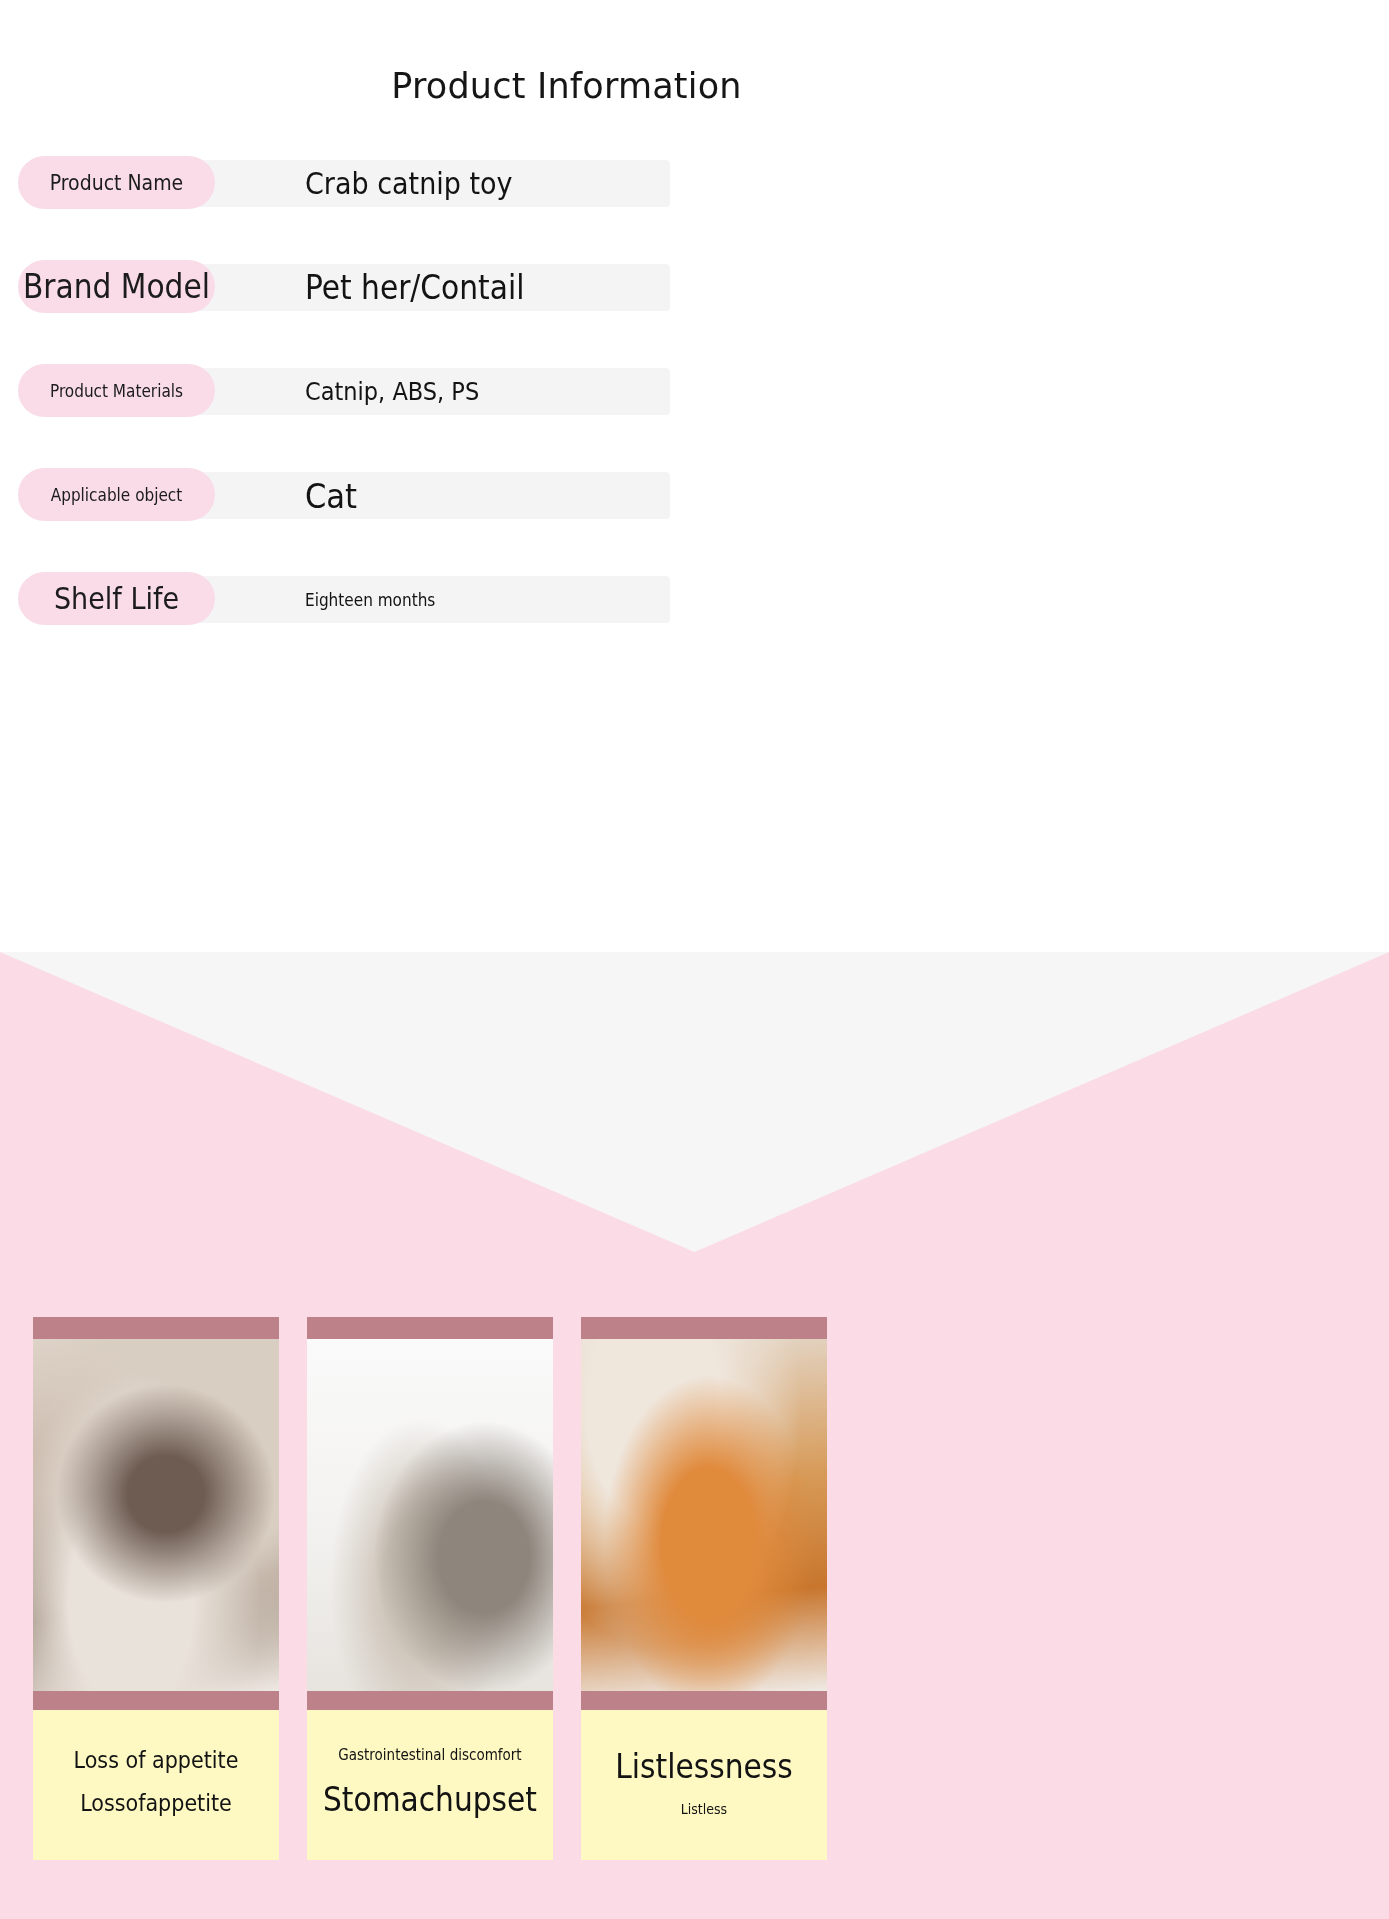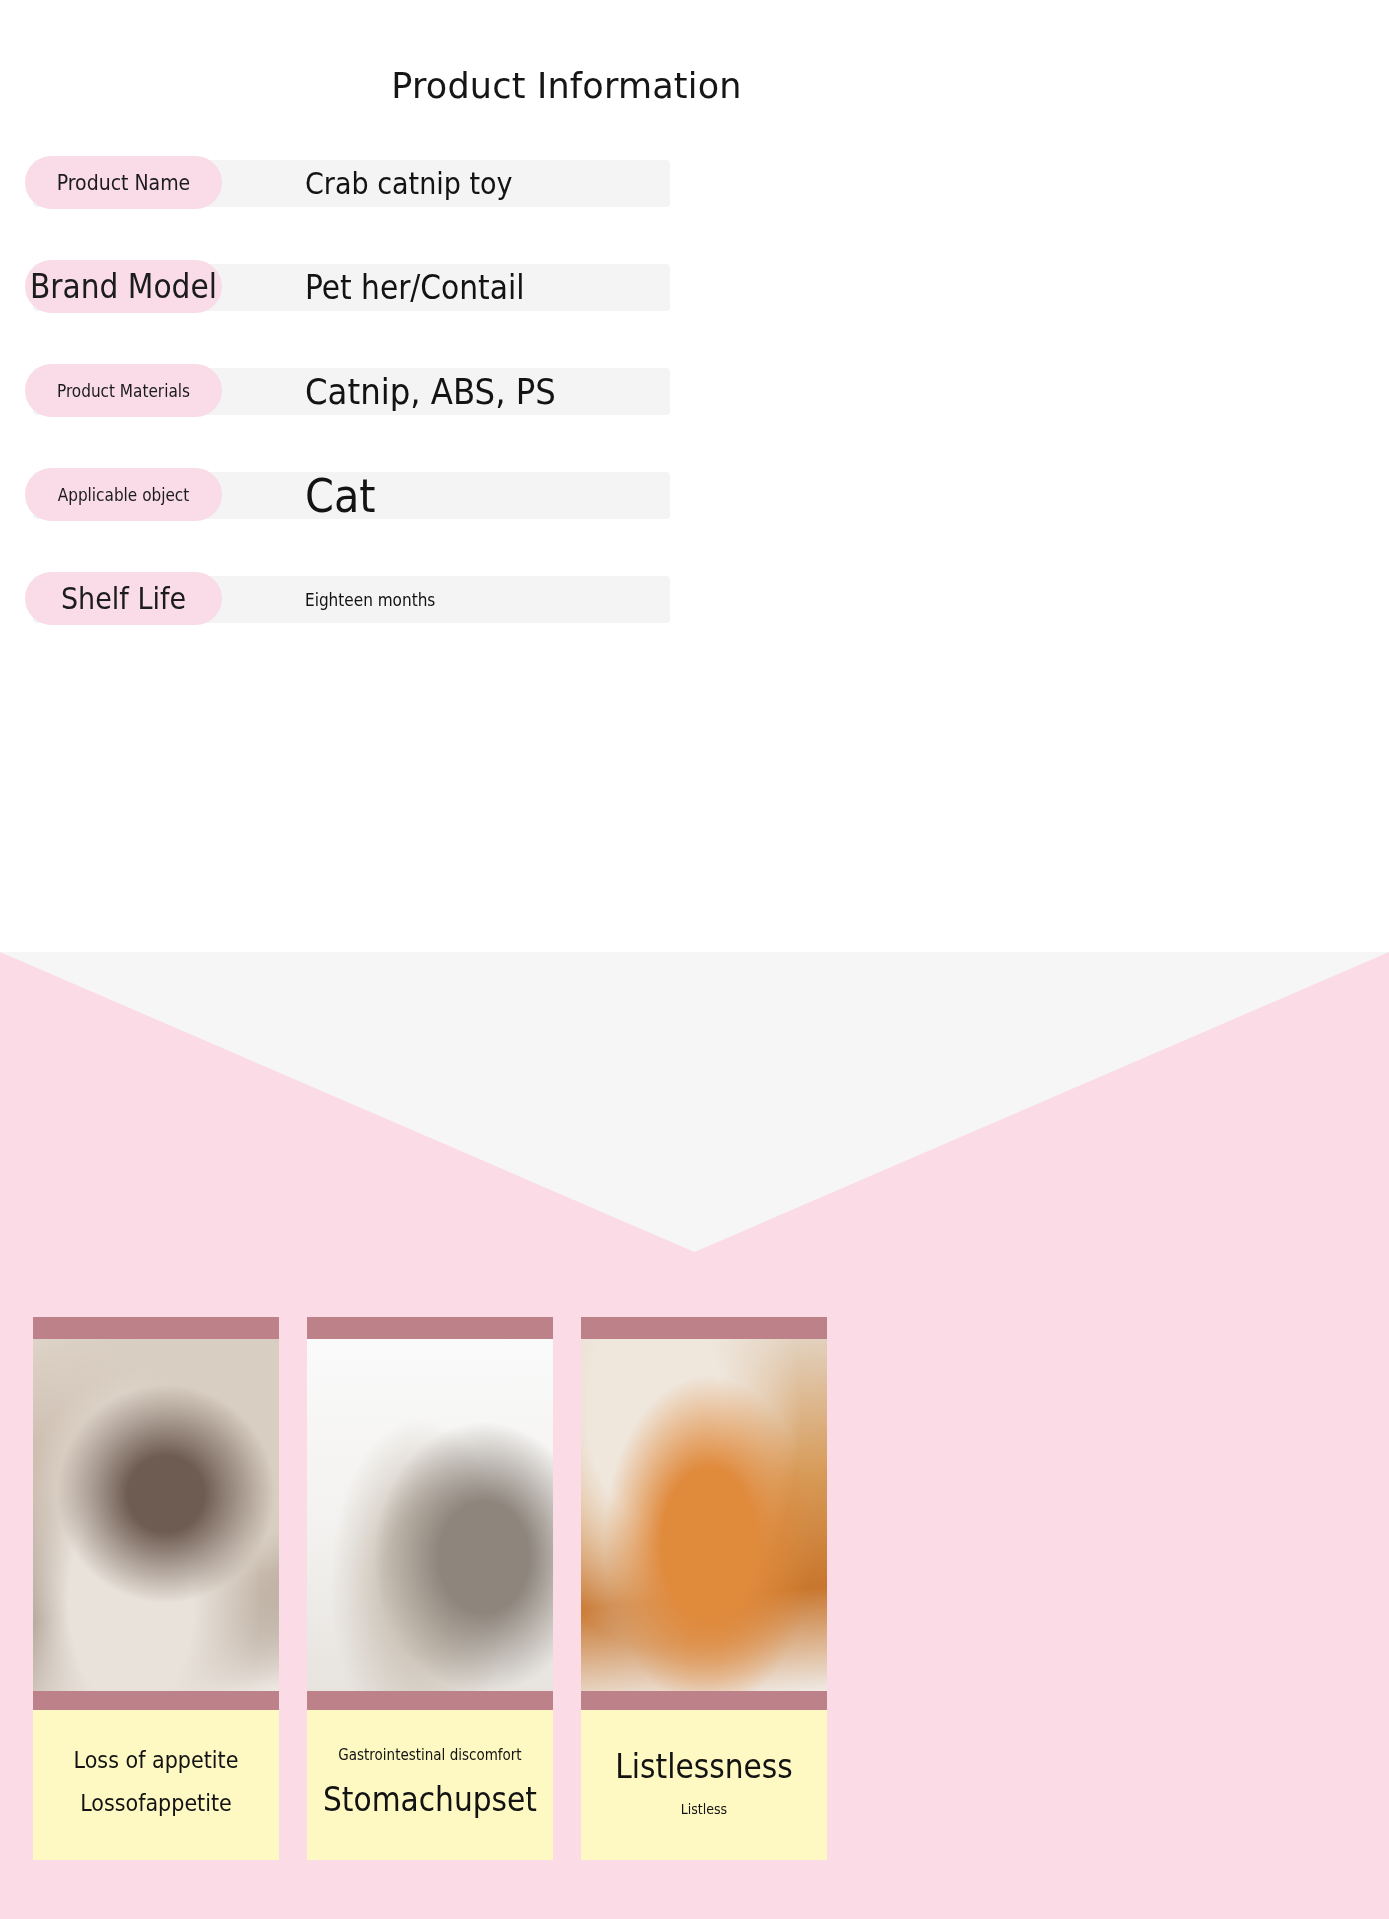"Product Name" .spec-pill { left: 25px -> 18px }
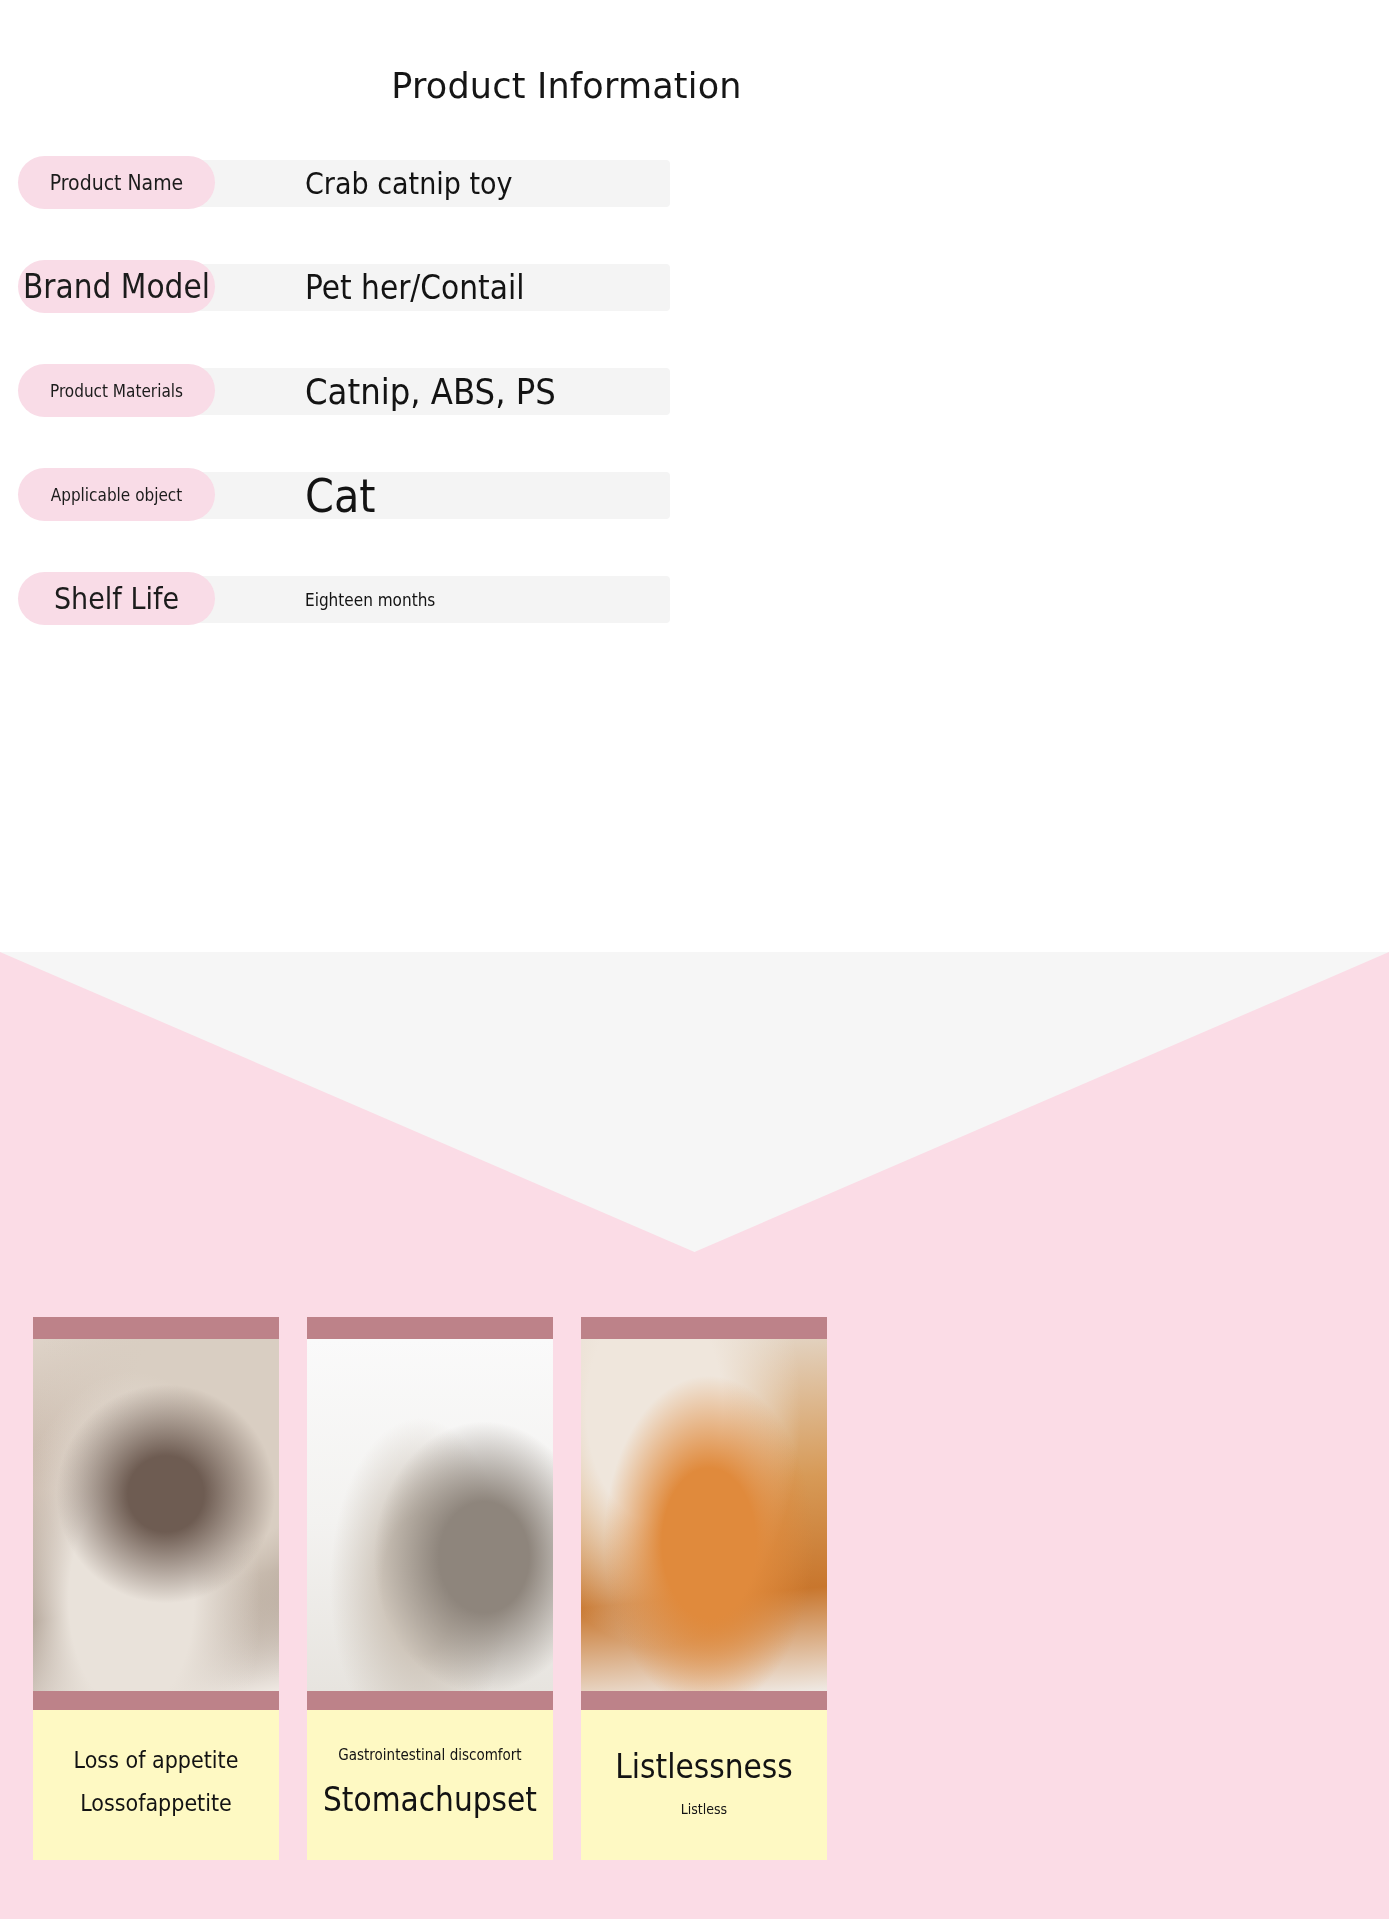"Catnip, ABS, PS" .sz-xl { font-size: 36px -> 25px }
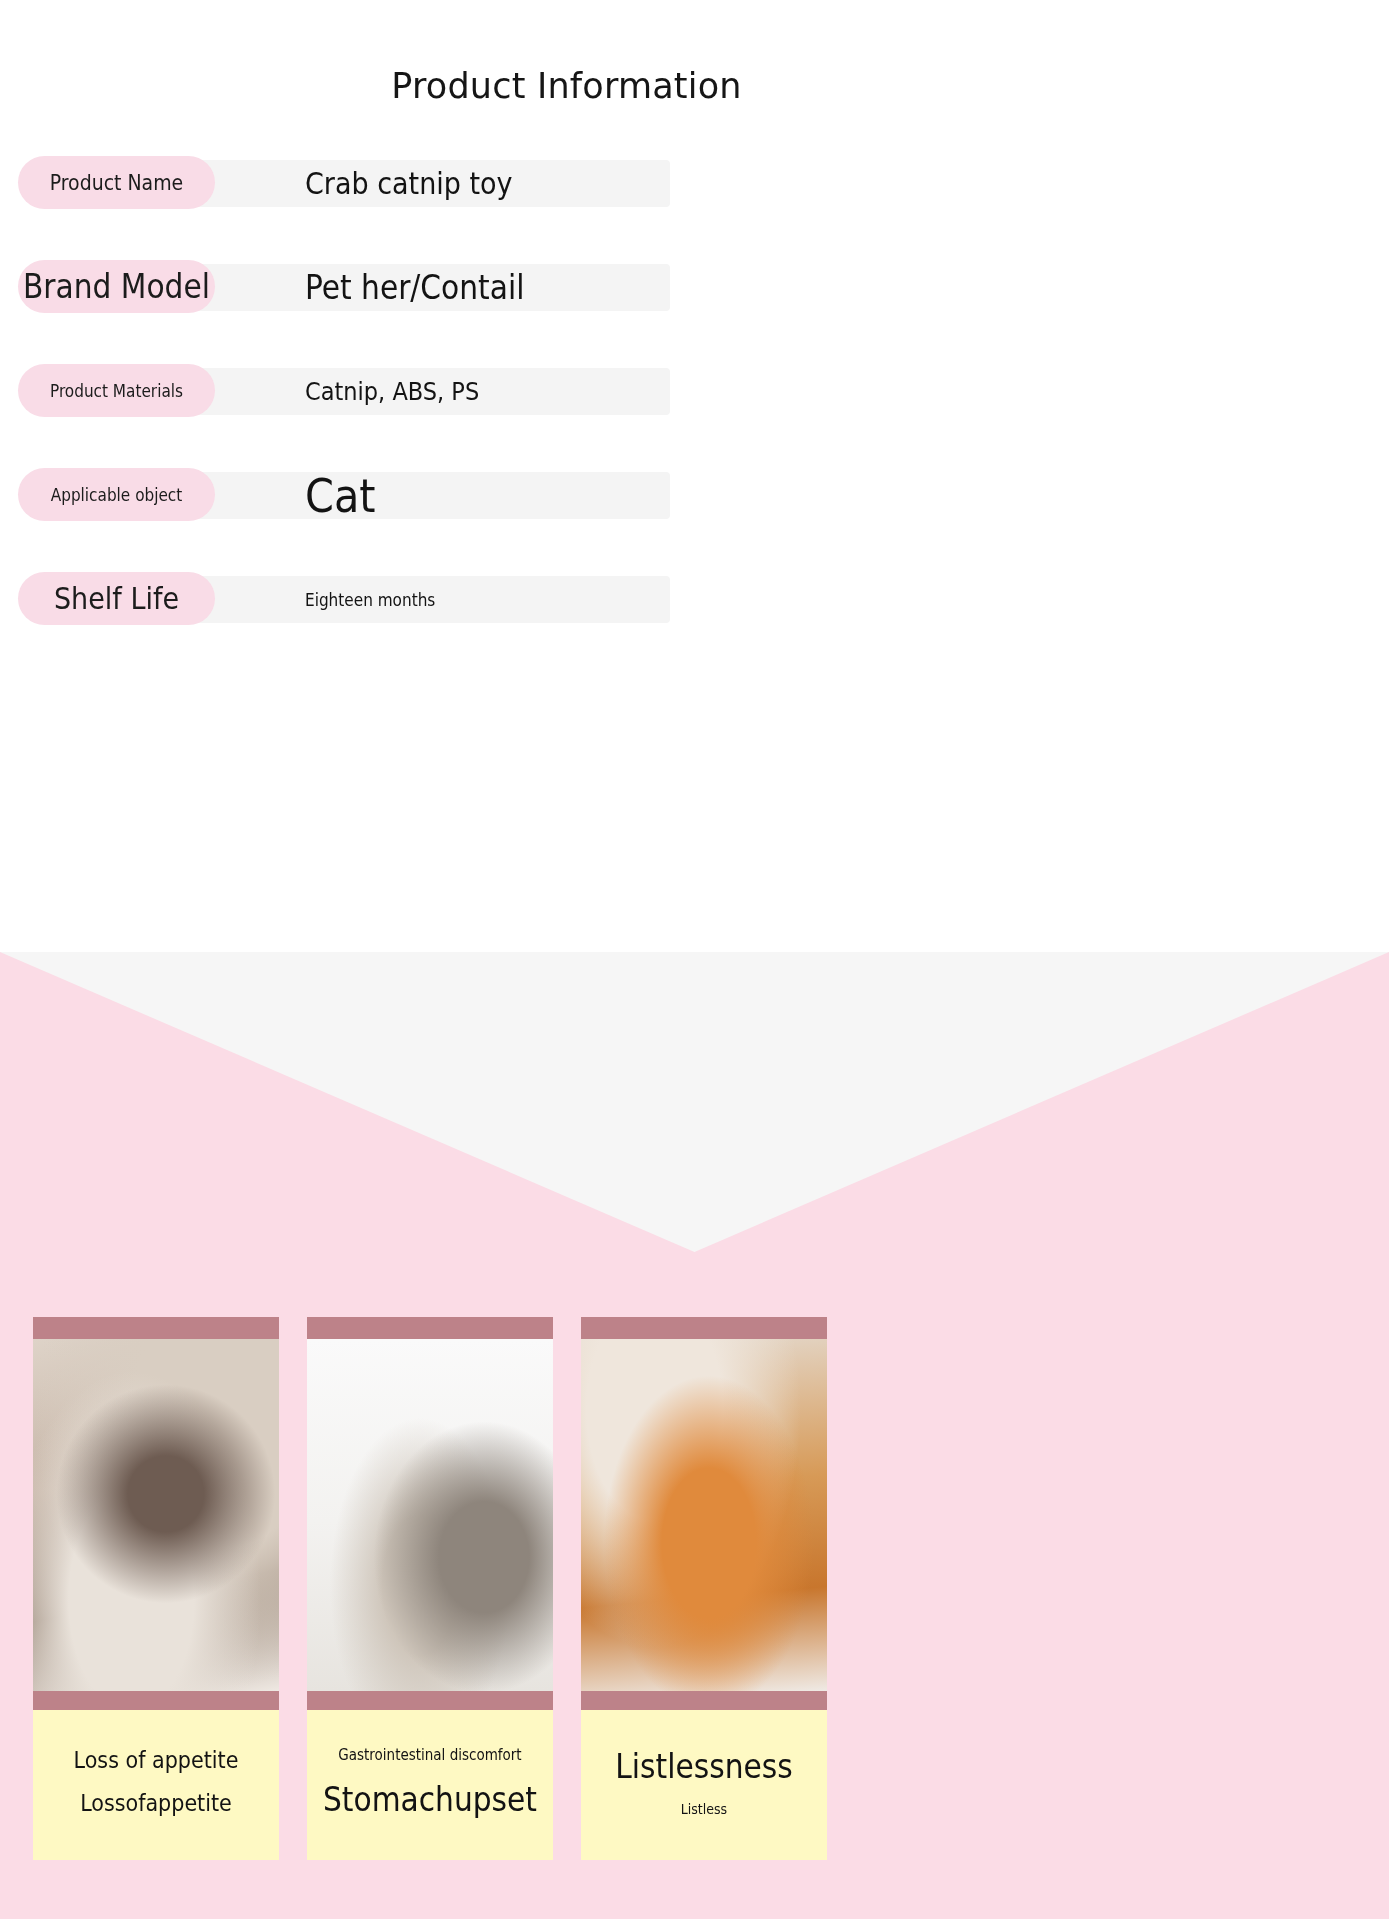"Cat" .sz-xxl { font-size: 46px -> 34px }
